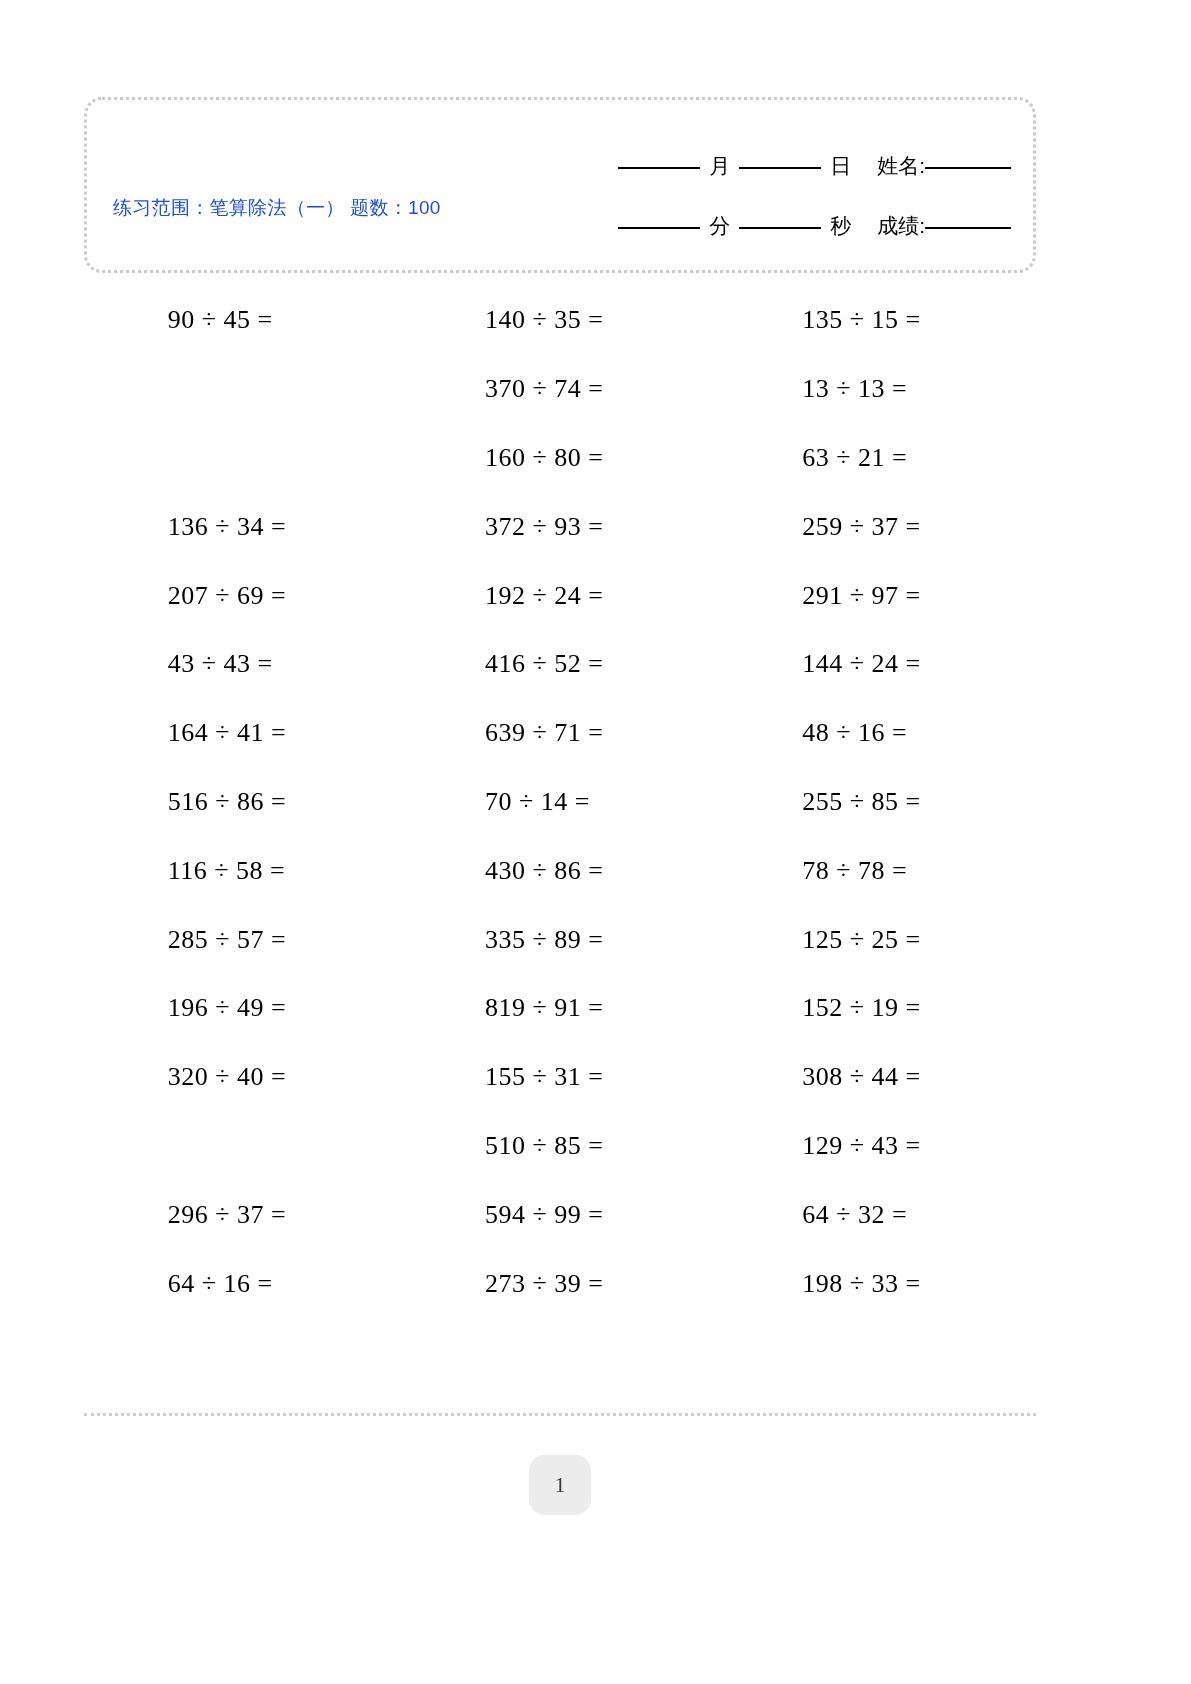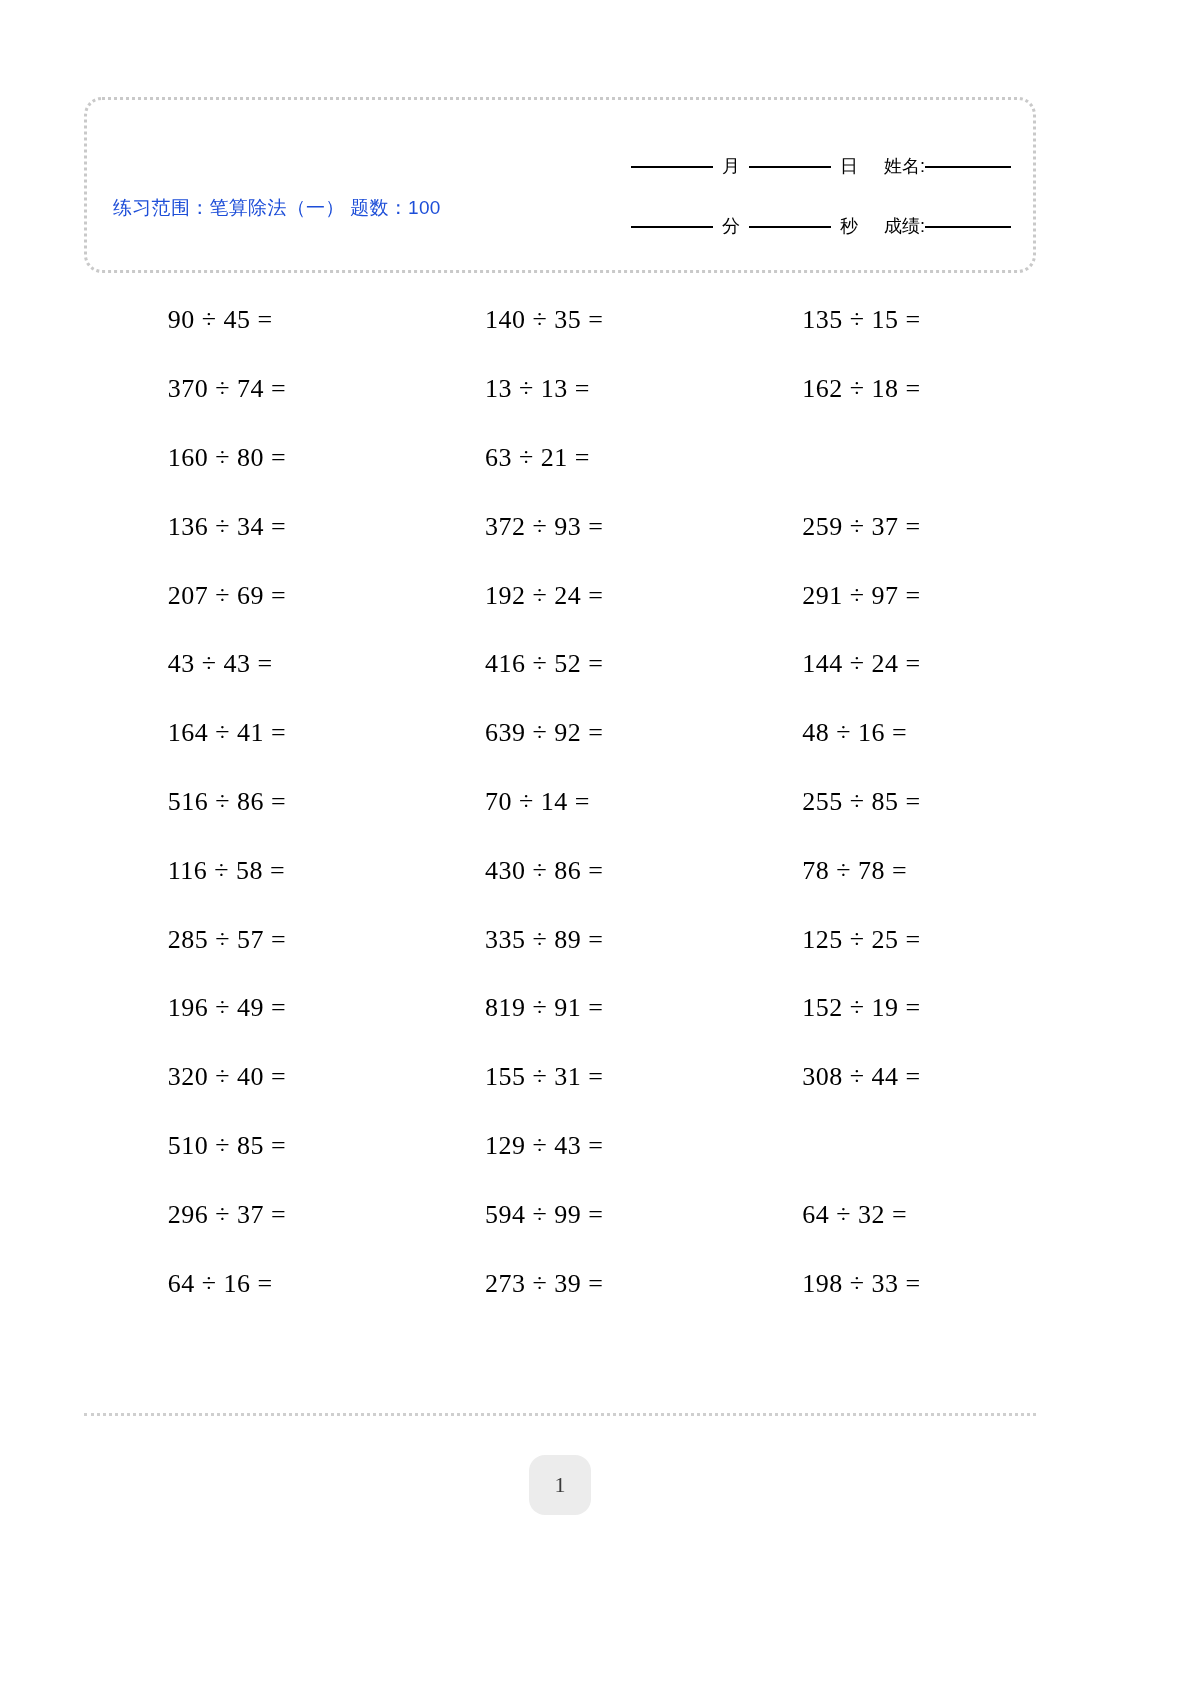"月 日 姓名:" .hr-line { font-size: 18px -> 21px }
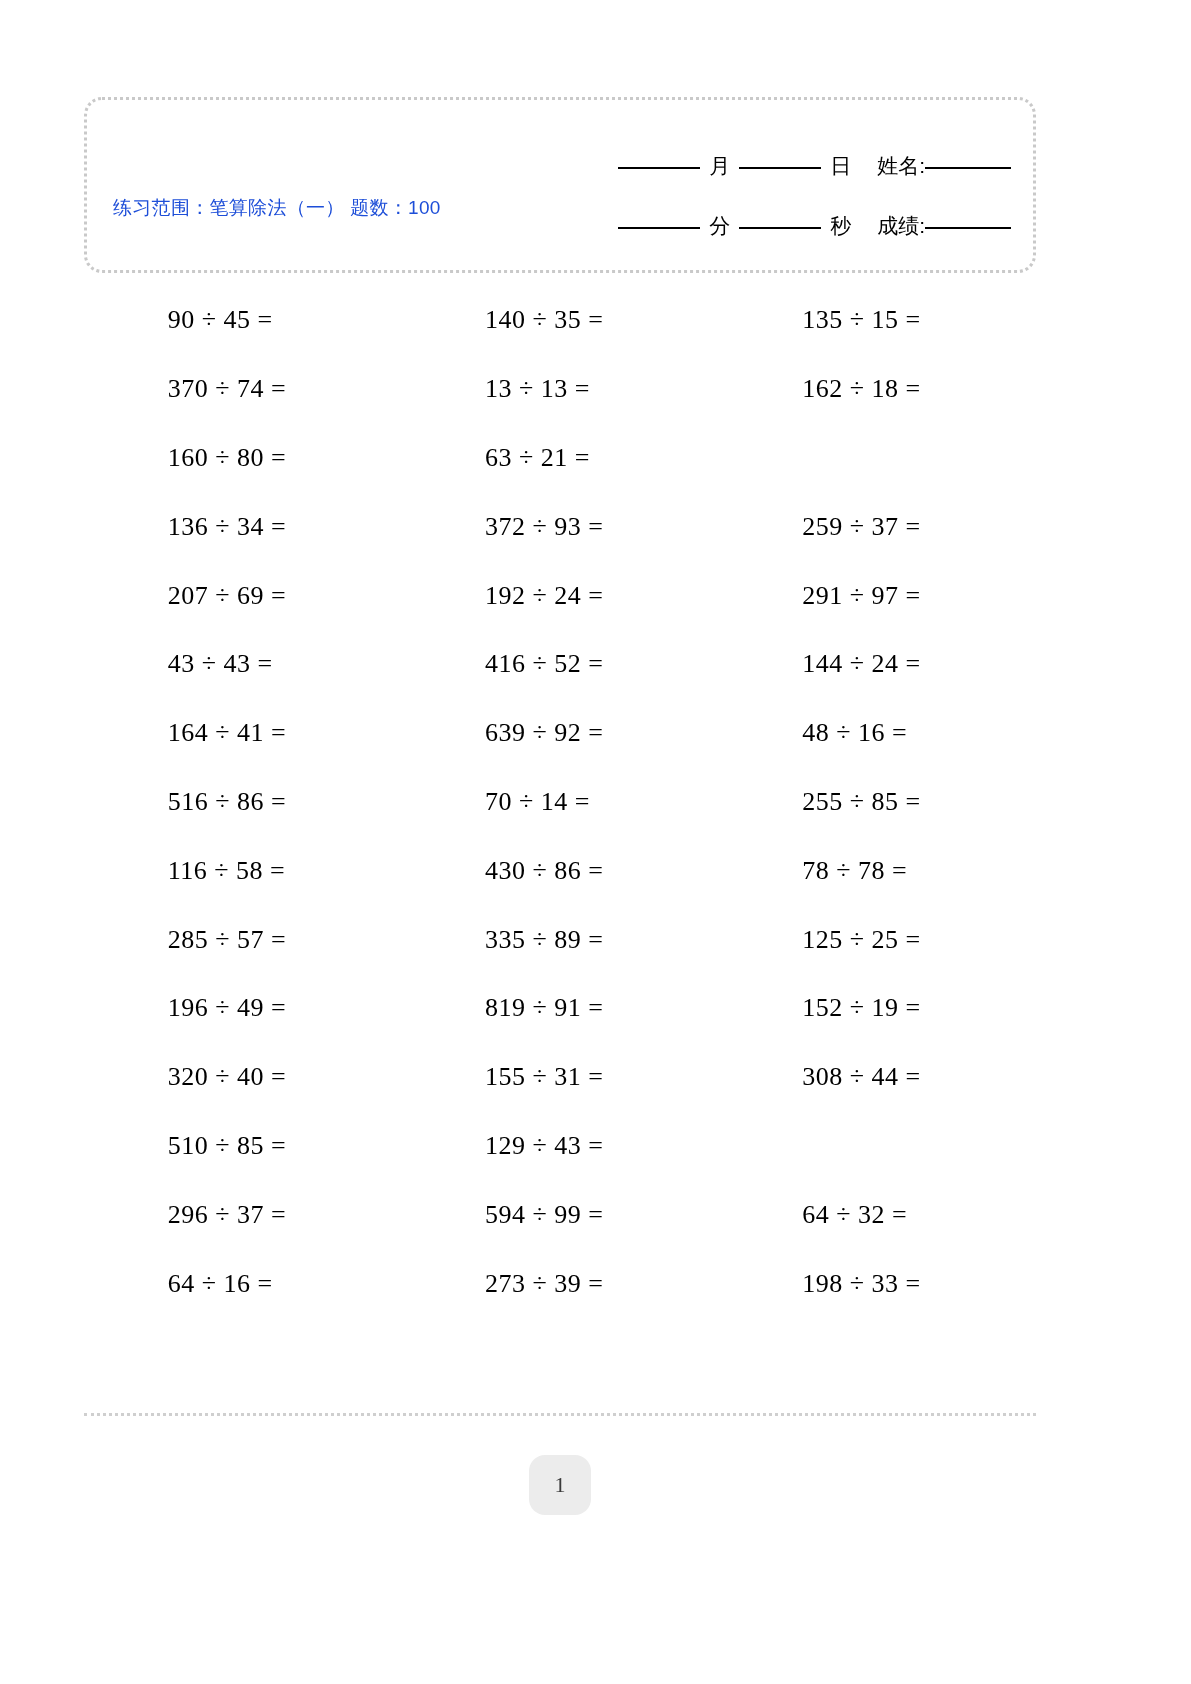"90 ÷ 45 =" .prow { justify-content: none -> flex-end }
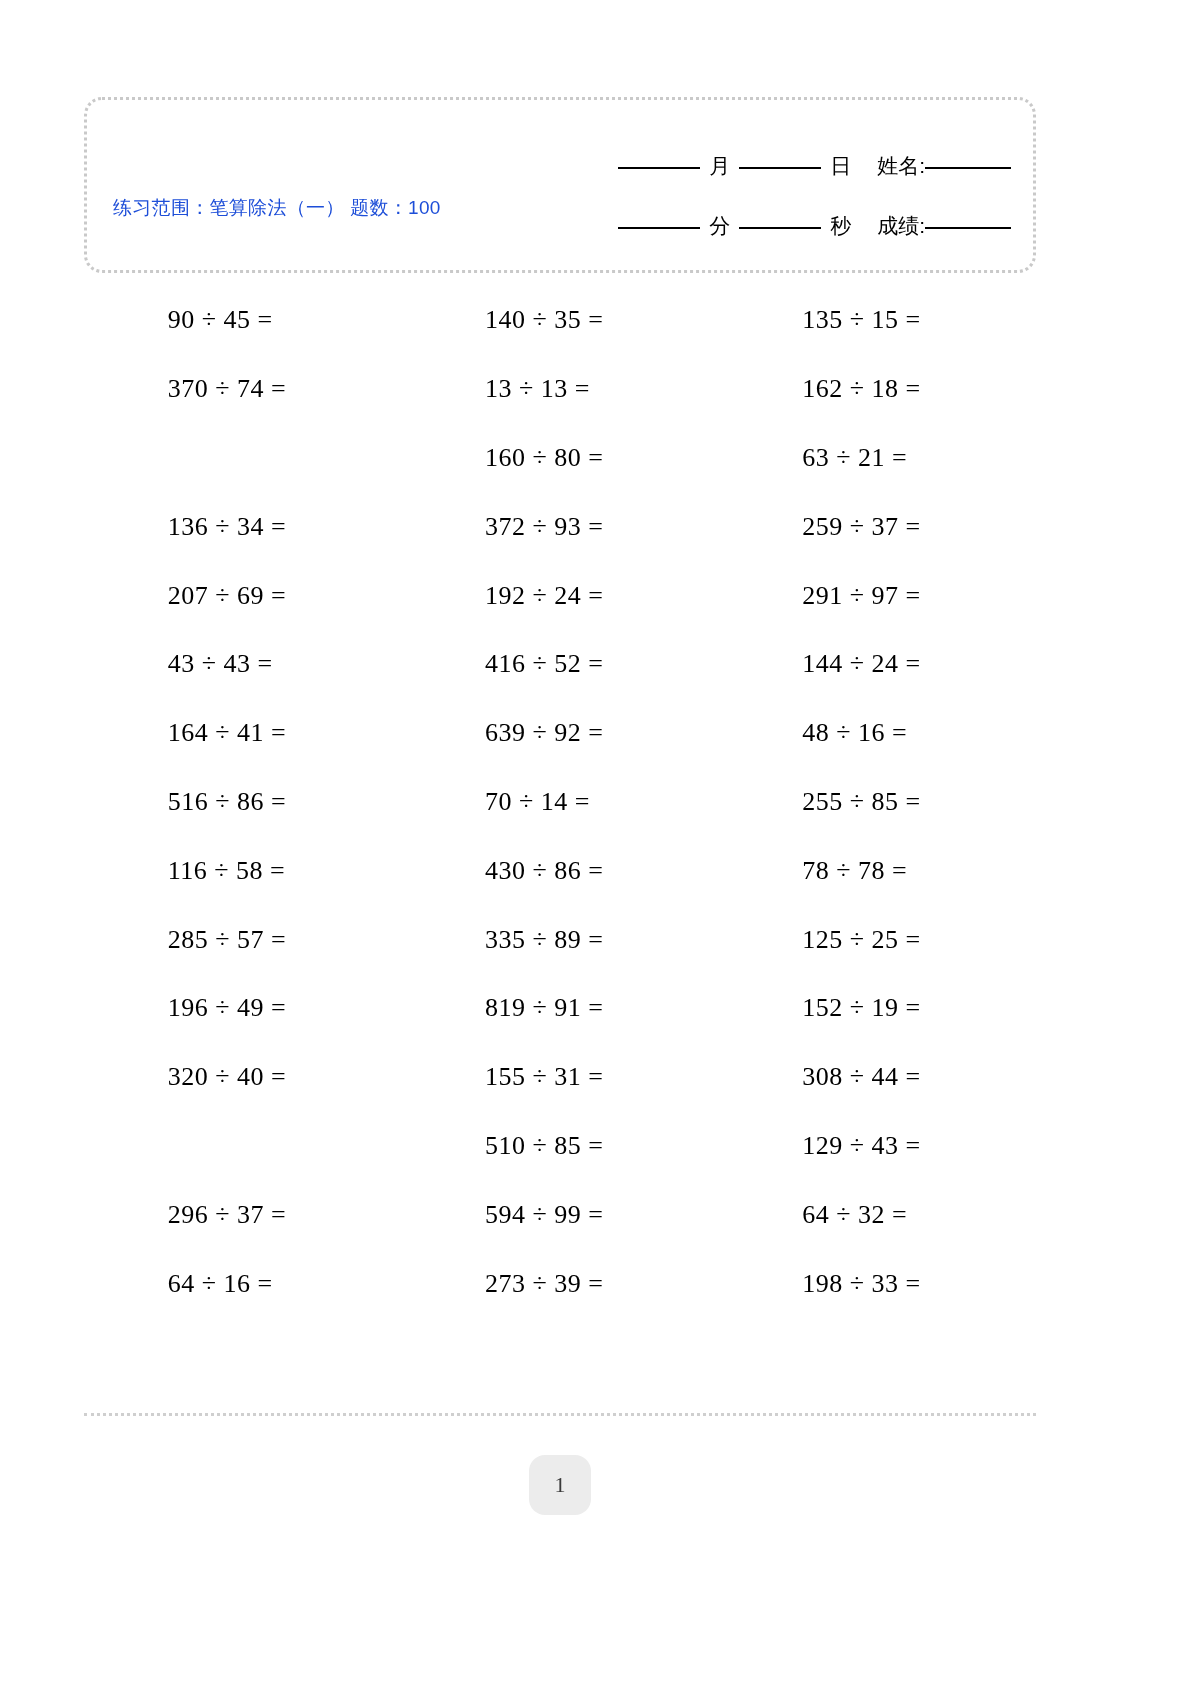"162 ÷ 18 =" div.cell { html: <div><span>162 ÷ 18 =</span></div> -> none }
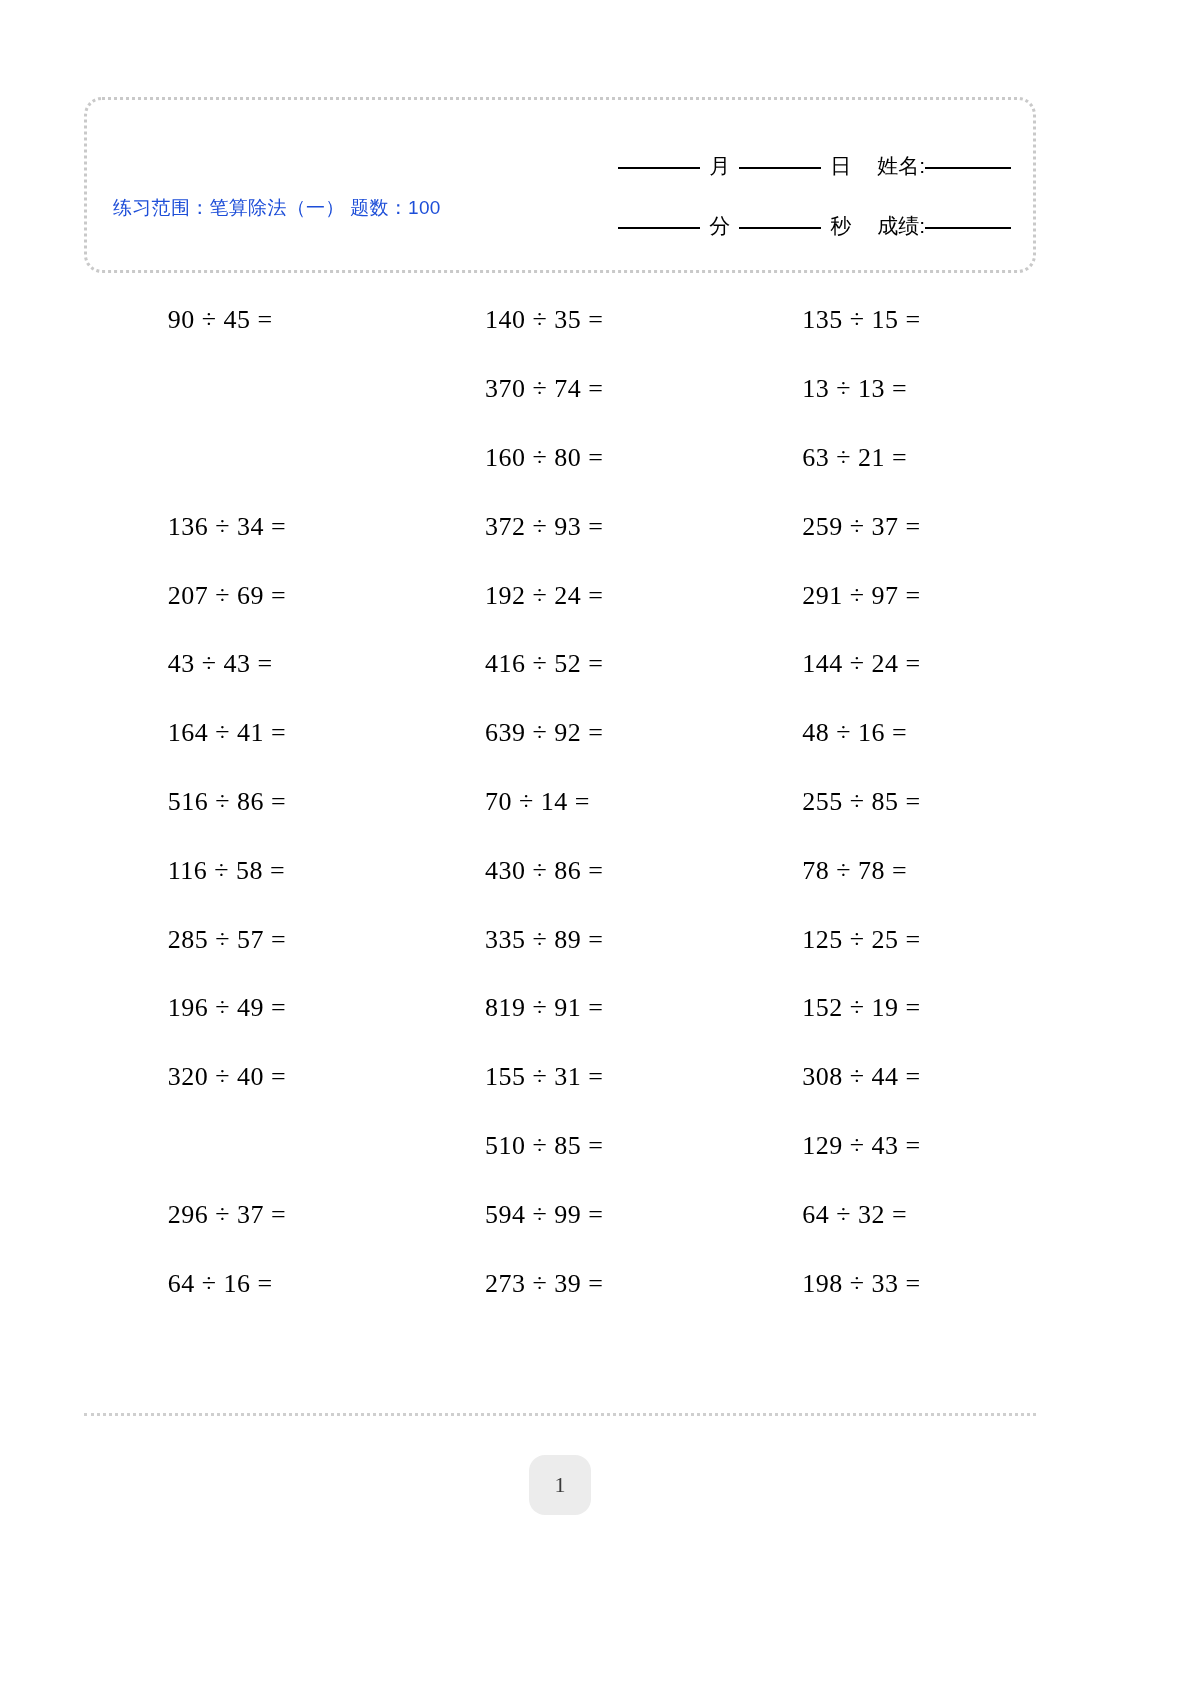"639 ÷ 92 =" span.cell-inner { text: 92 -> 71 }
